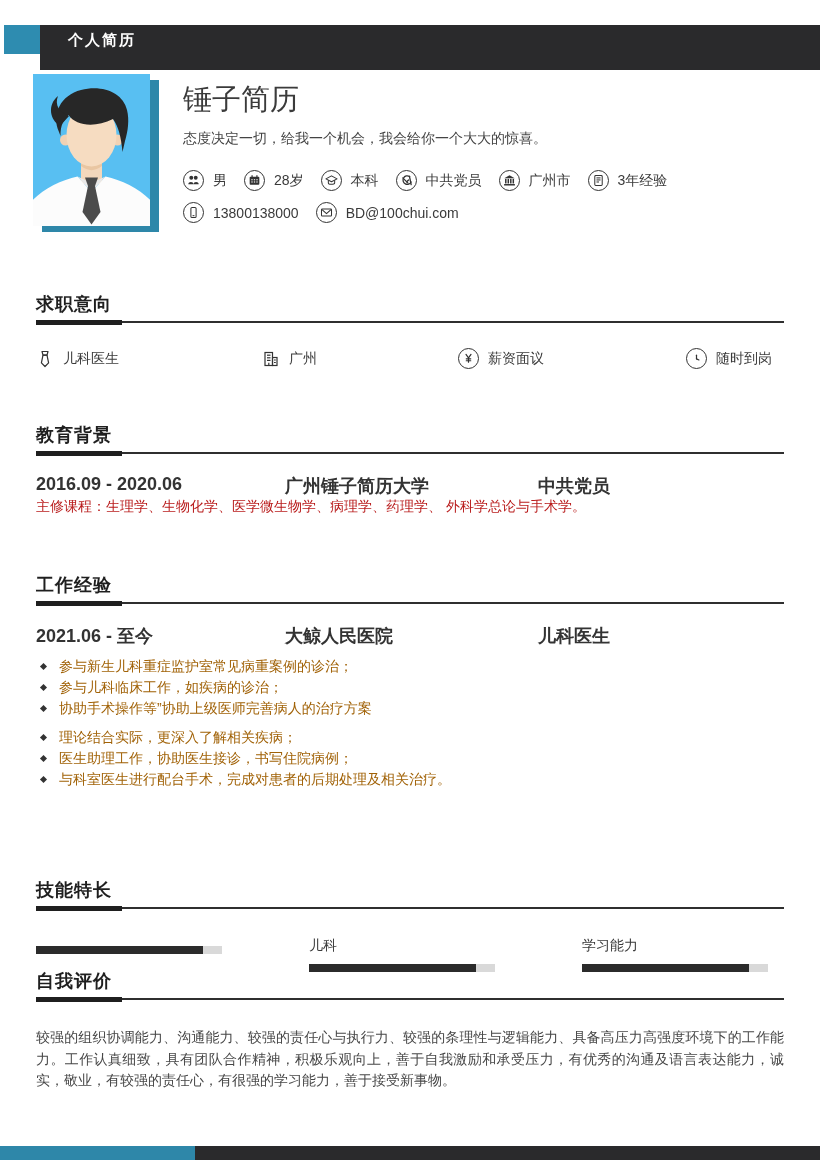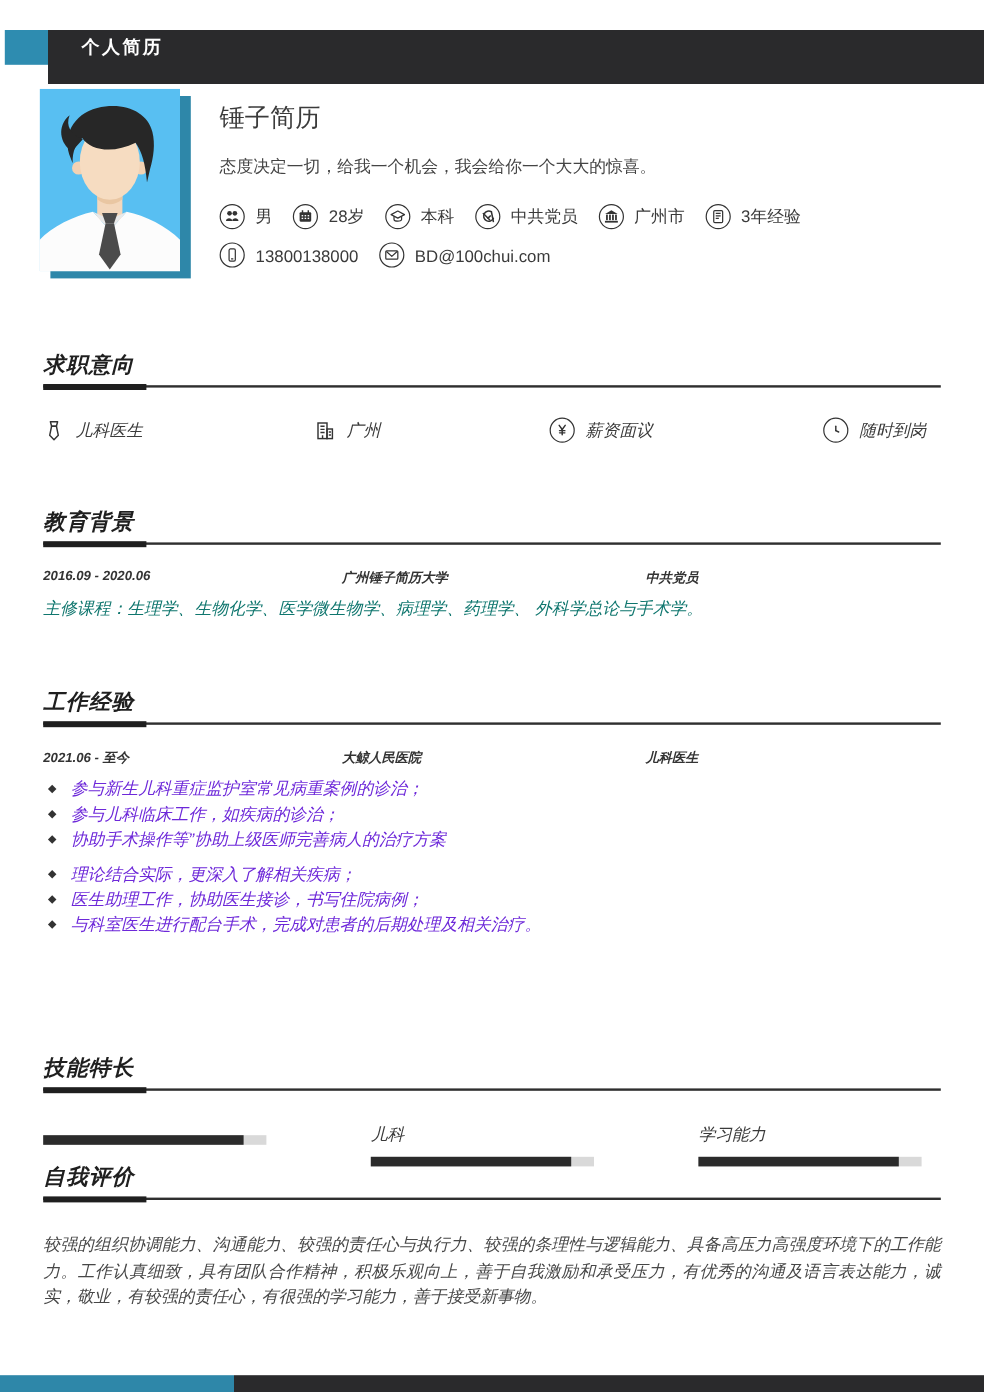"锤子简历" .name { font-size: 21px -> 29px }
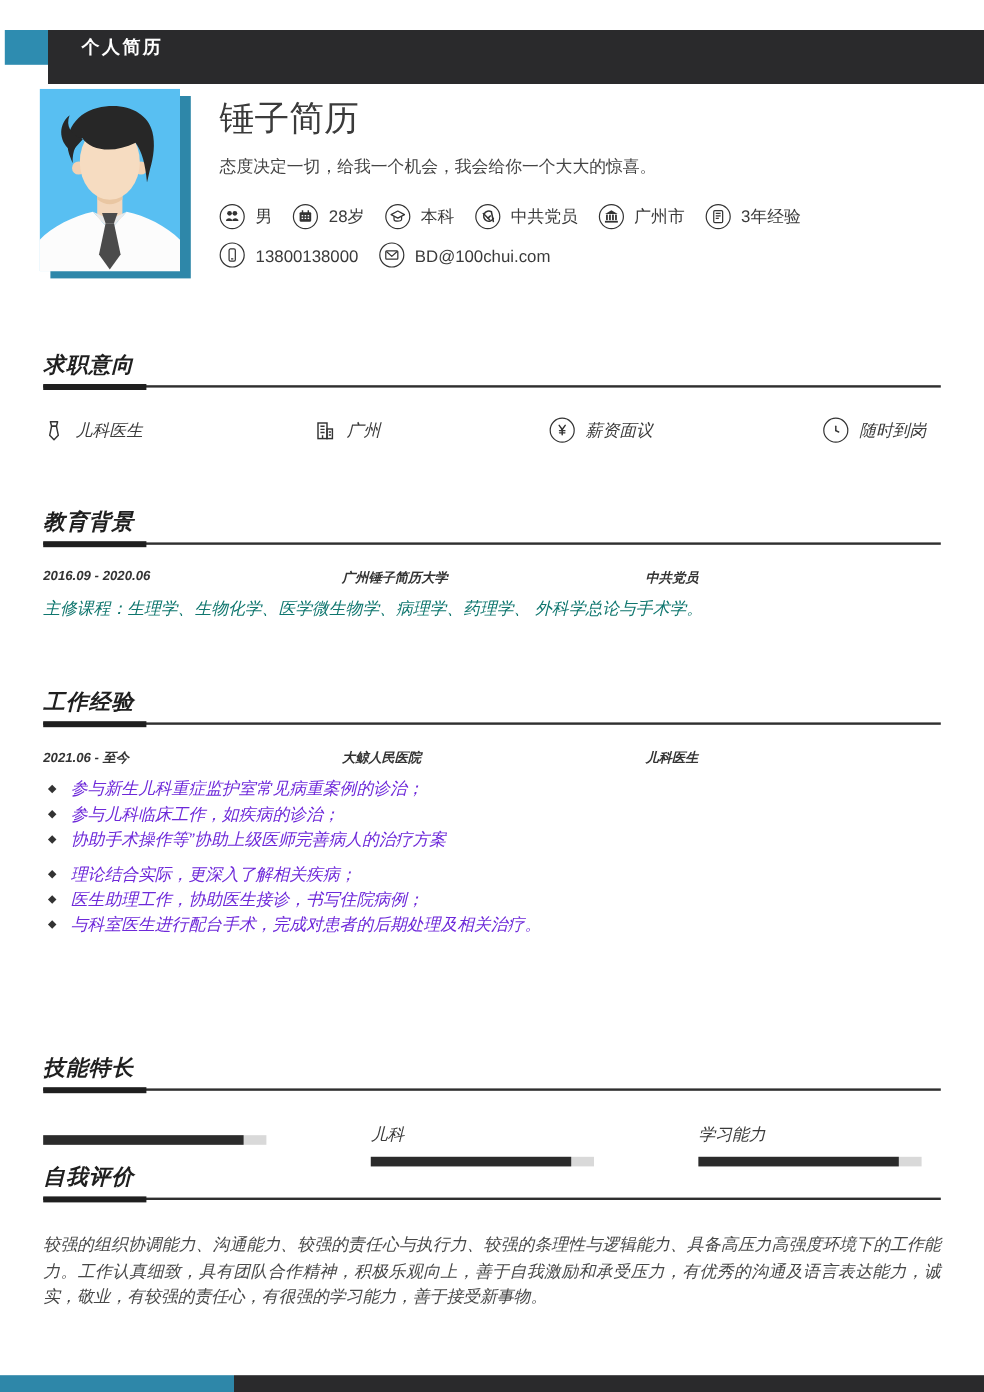"求职意向" .section { font-style: italic -> none }
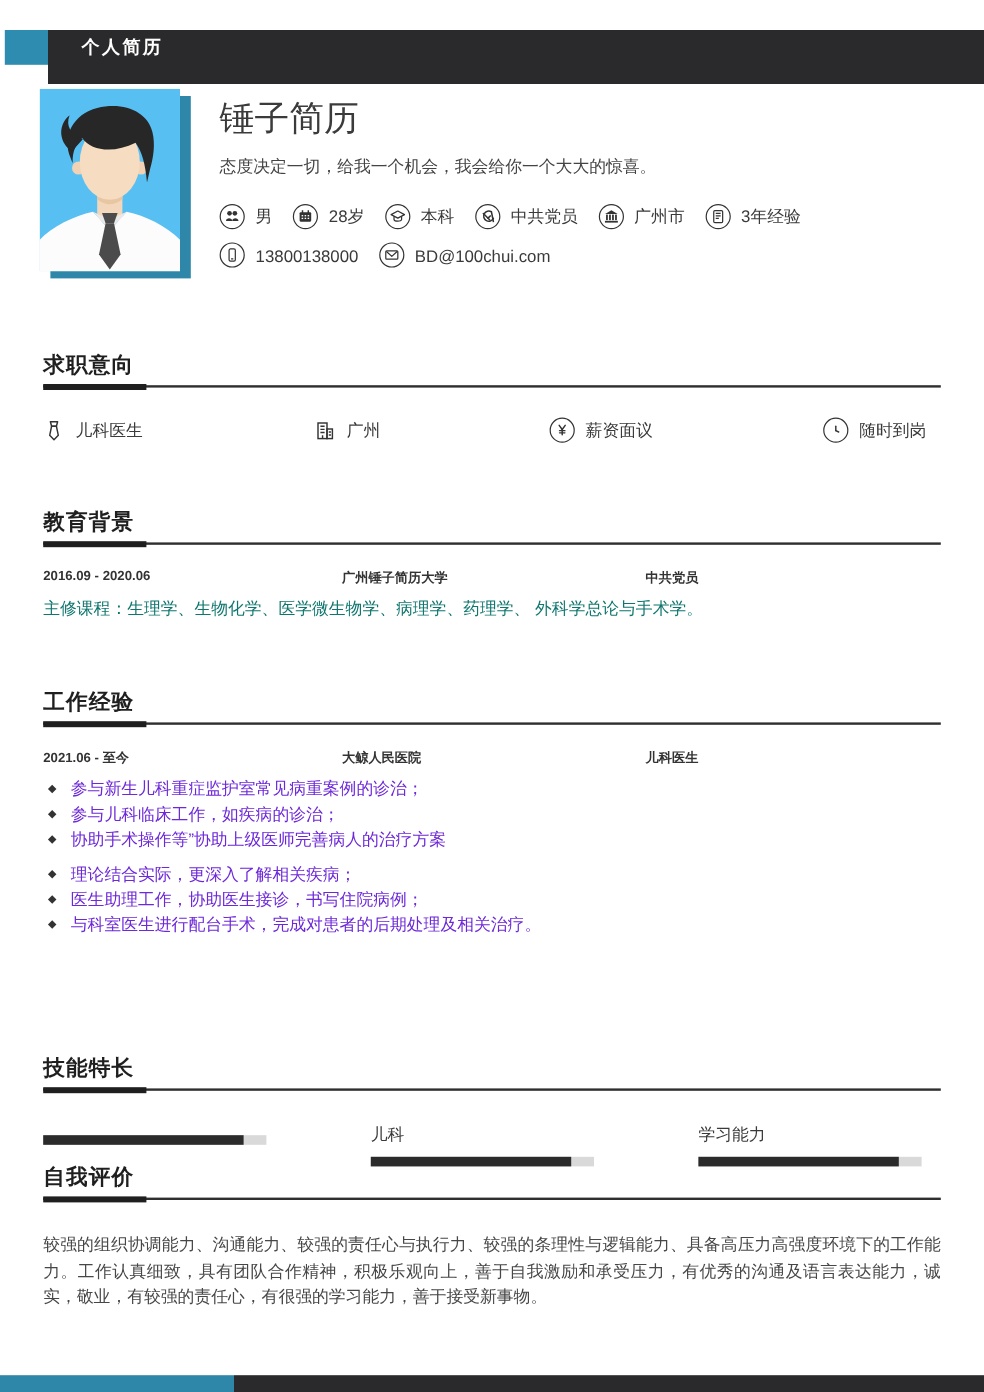"2016.09 - 2020.06" .entry-row { font-size: 11px -> 18px }
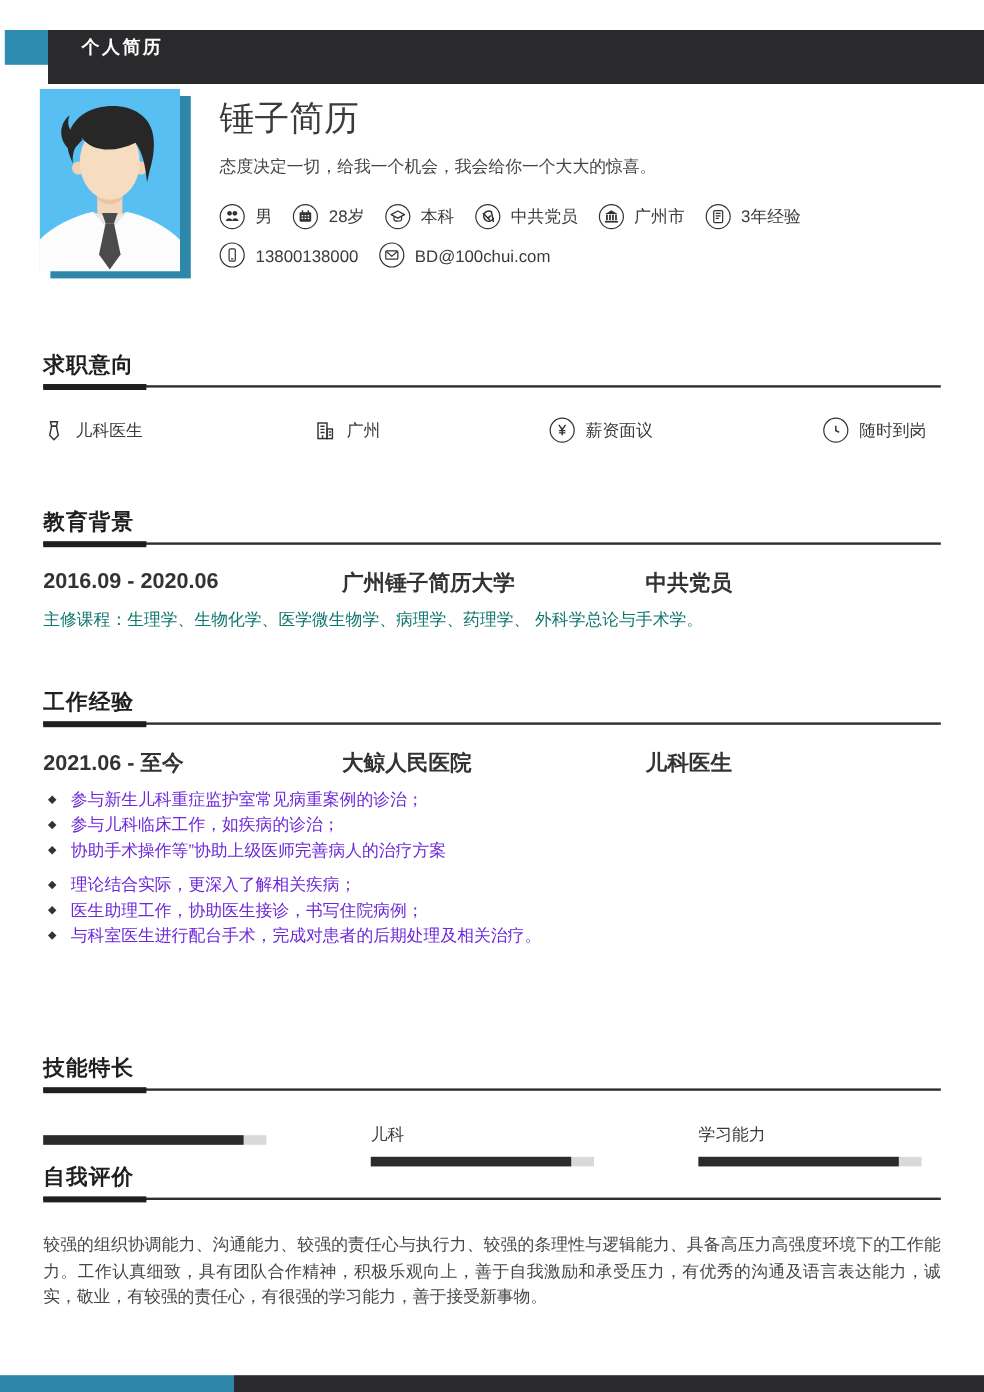"主修课程：生理学、生物化学、医学微生物学、病理学、药理学、 外科学总论与手术学。" .course { color: #0f766e -> #b91c1c; margin-top: 10px -> none }
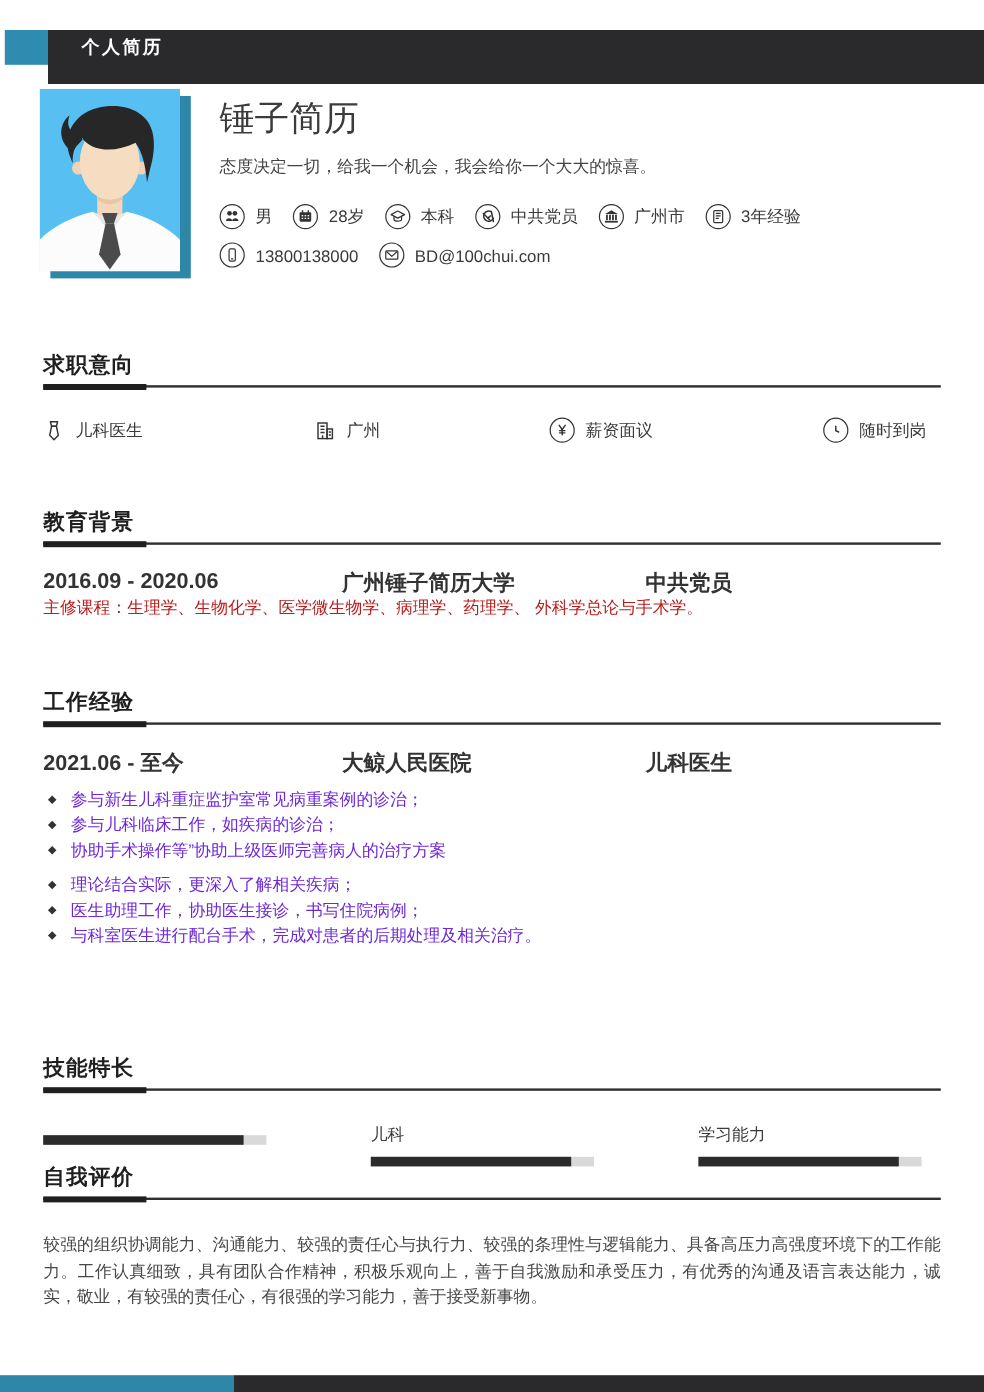"参与新生儿科重症监护室常见病重案例的诊治；" ul.bullets li { color: #6d28d9 -> #a16207 }
